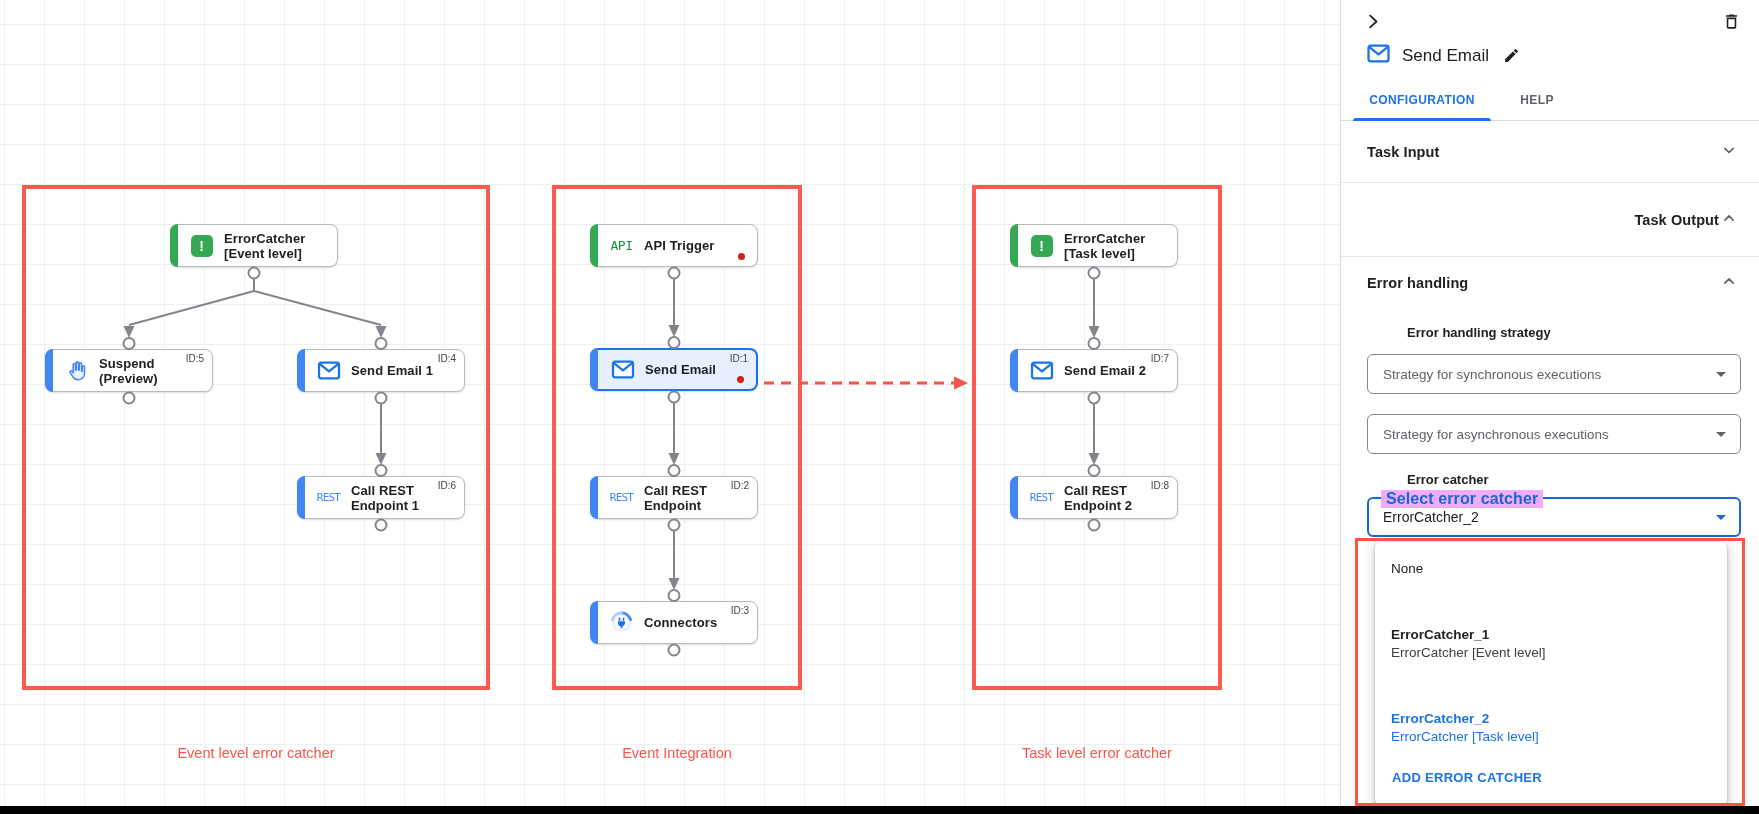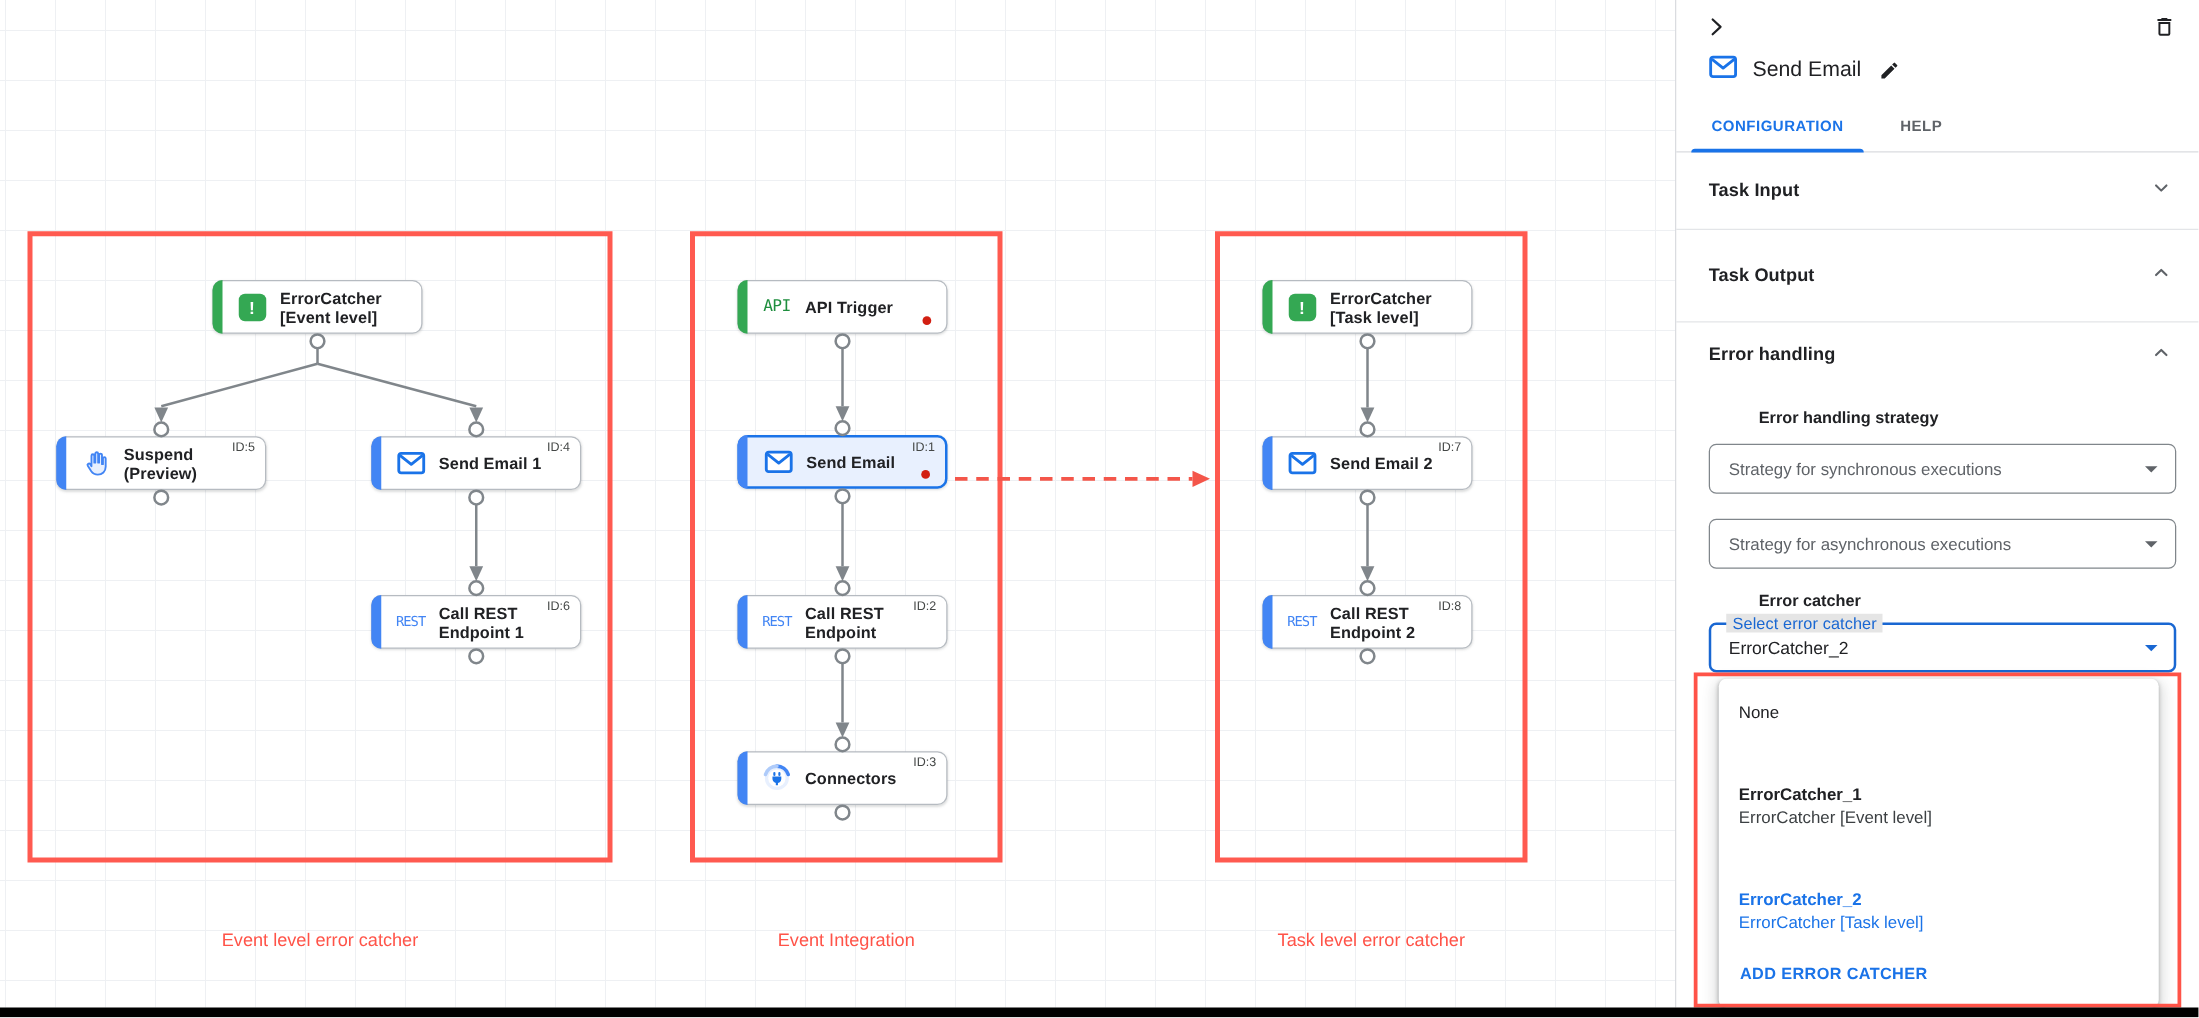"Task Output" .sect.tall { justify-content: none -> flex-end }
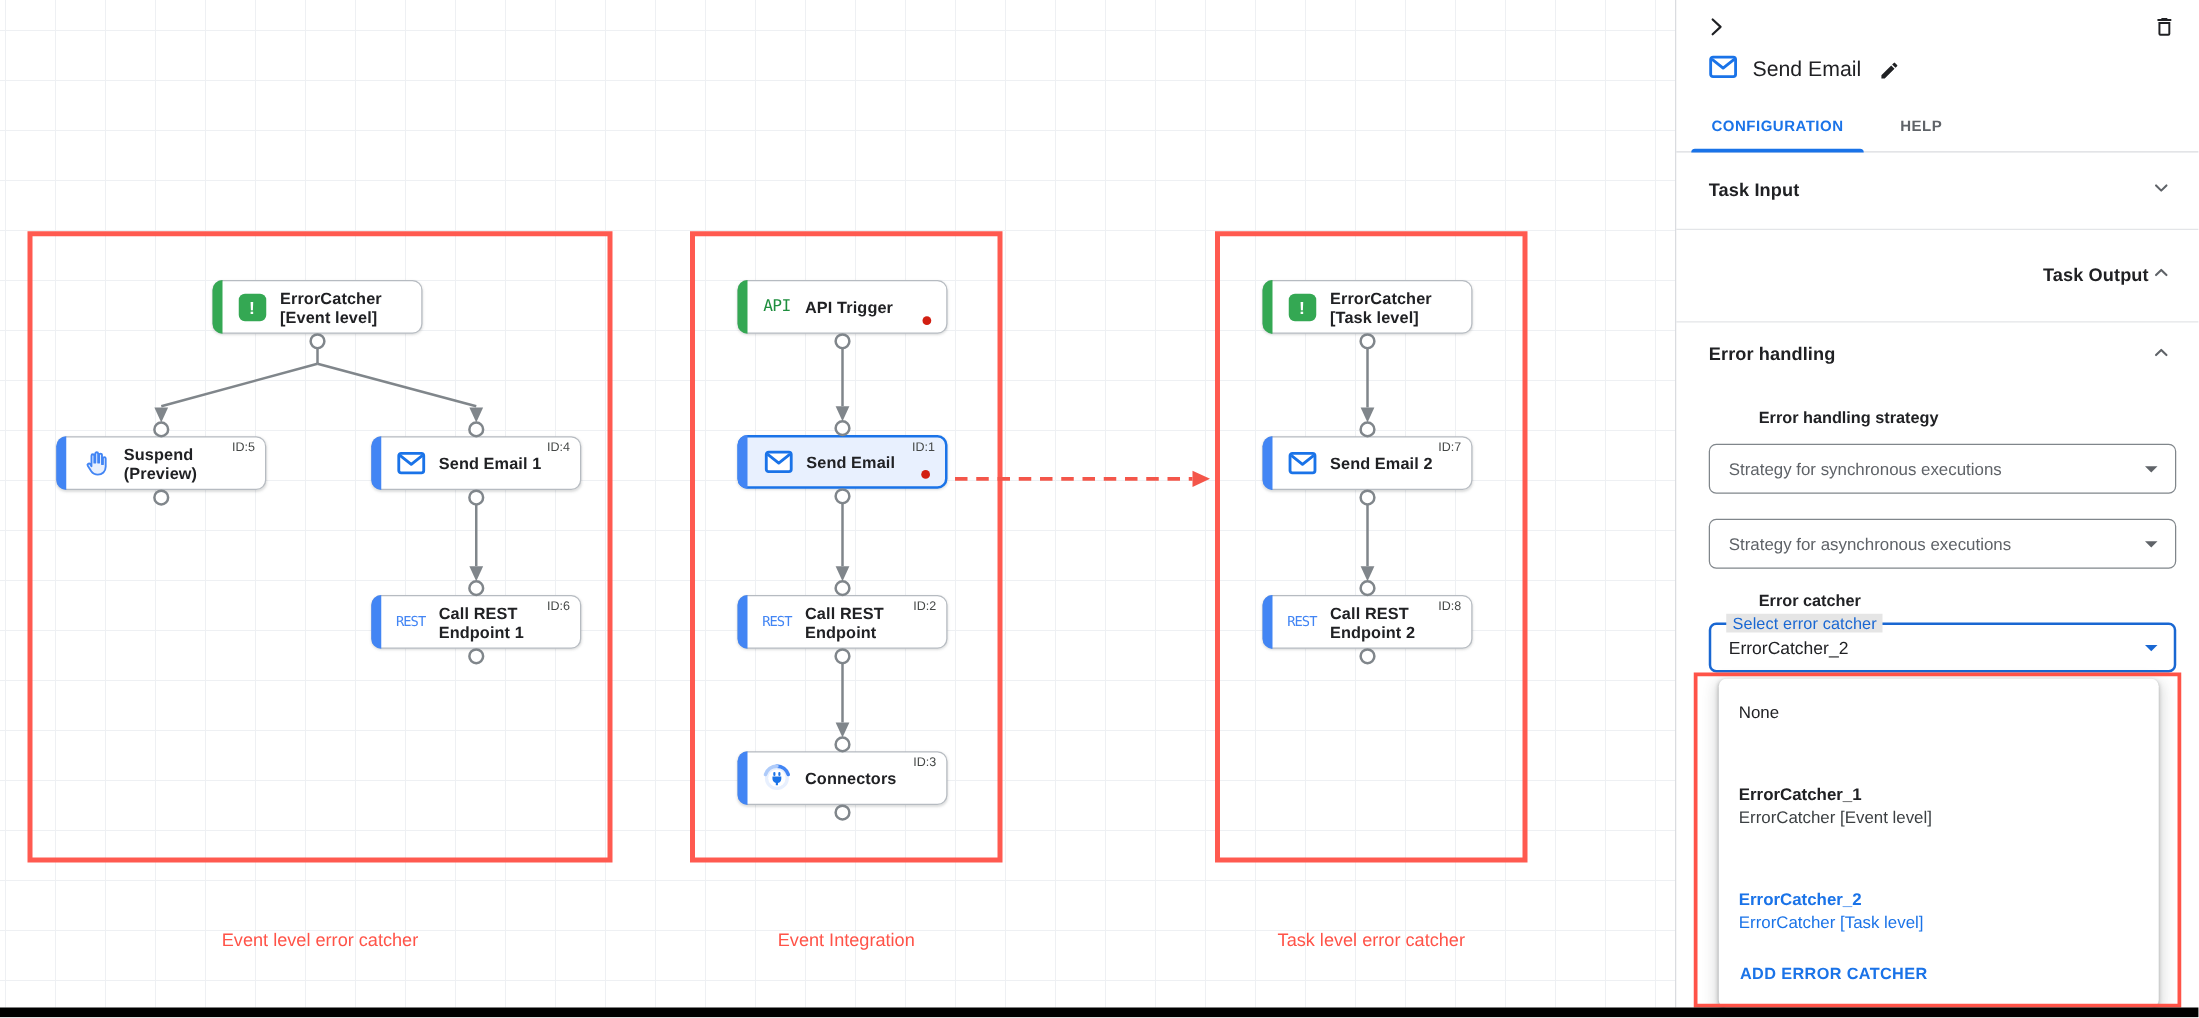"Select error catcher" .float-label { background: #e5e5e5 -> #f0abfc; font-size: 13px -> 16px; font-weight: normal -> bold }
